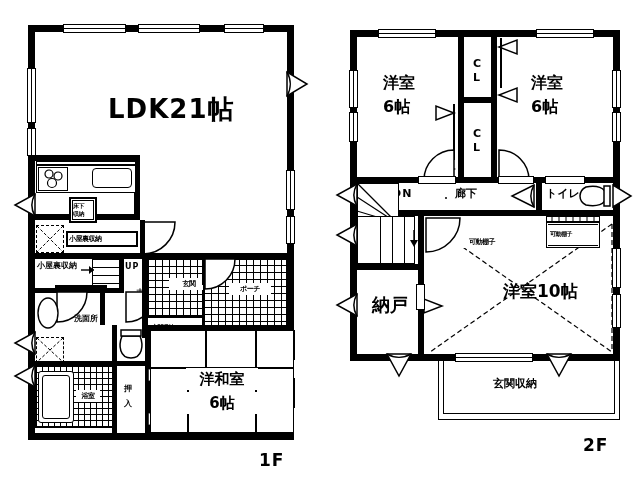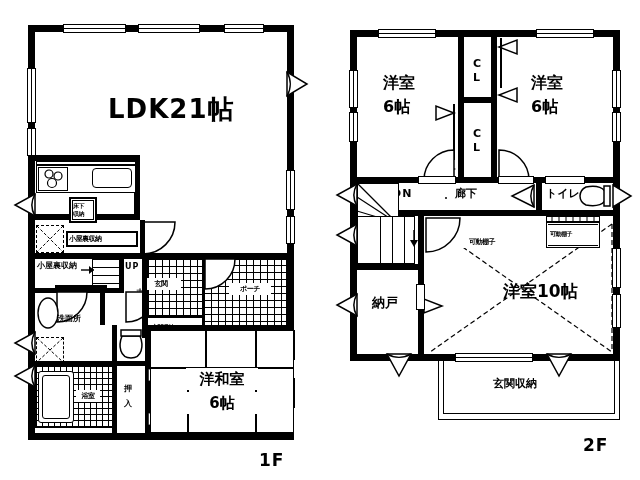"玄関" div.plainplate { left: 141px -> 169px }
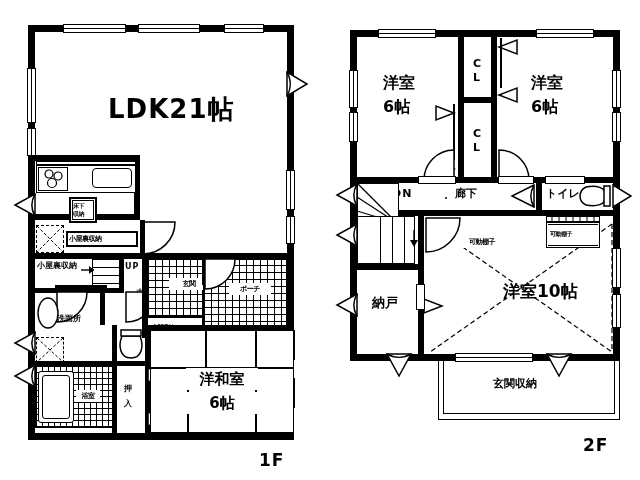"納戸" div.lbl { font-size: 13px -> 18px }
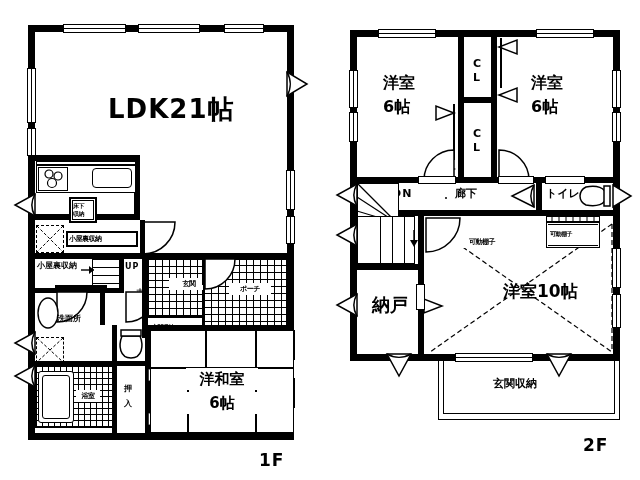"洗面所" div.lbl { padding-left: none -> 17px }
